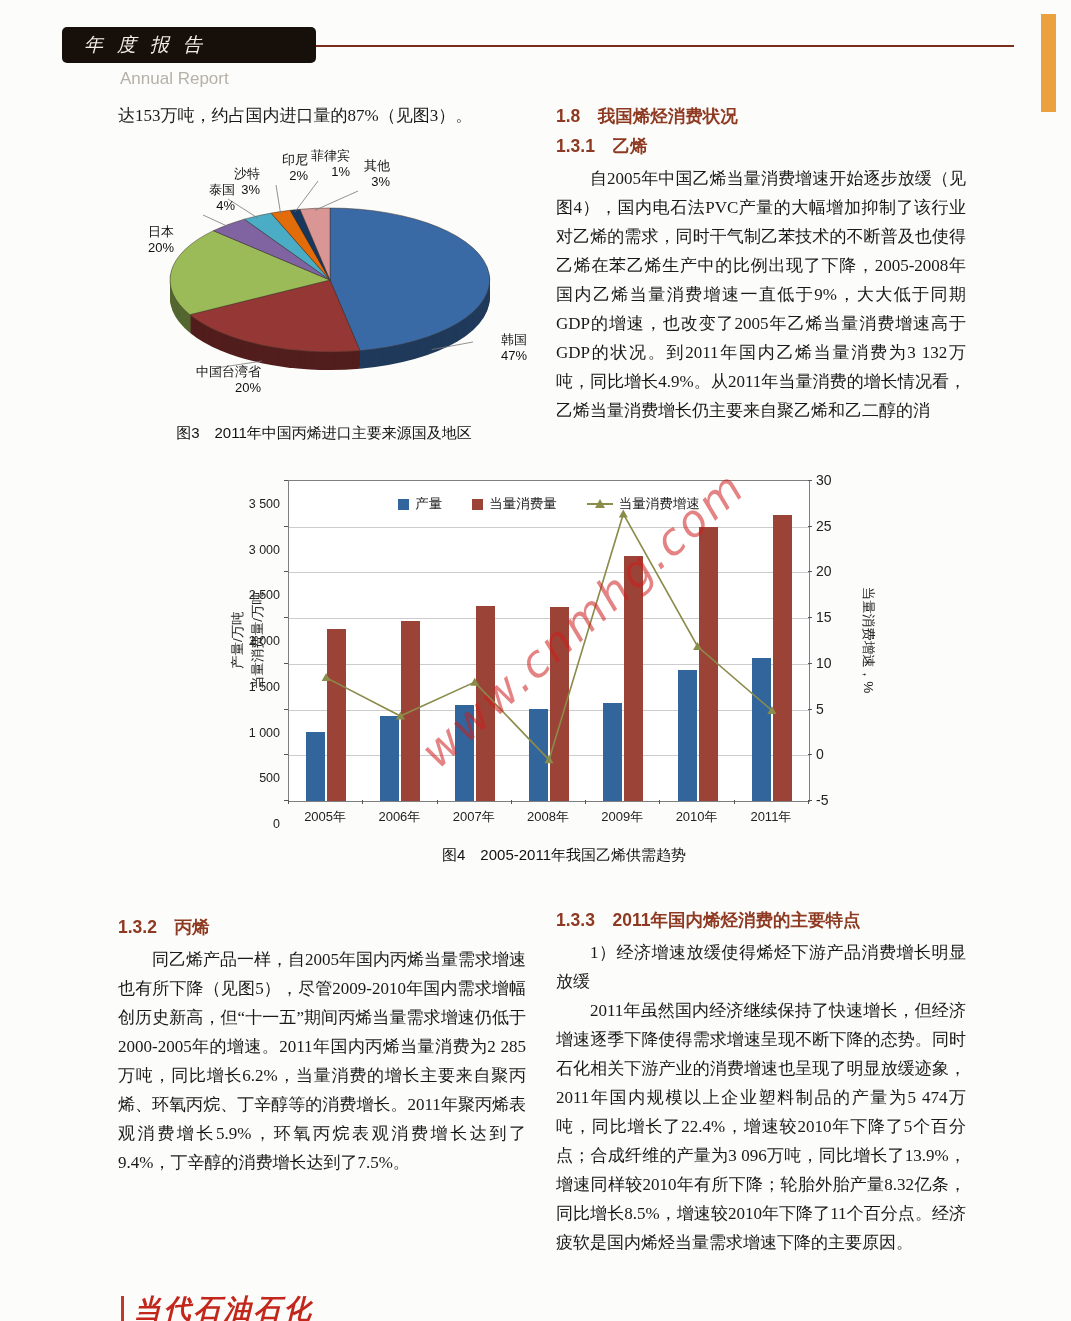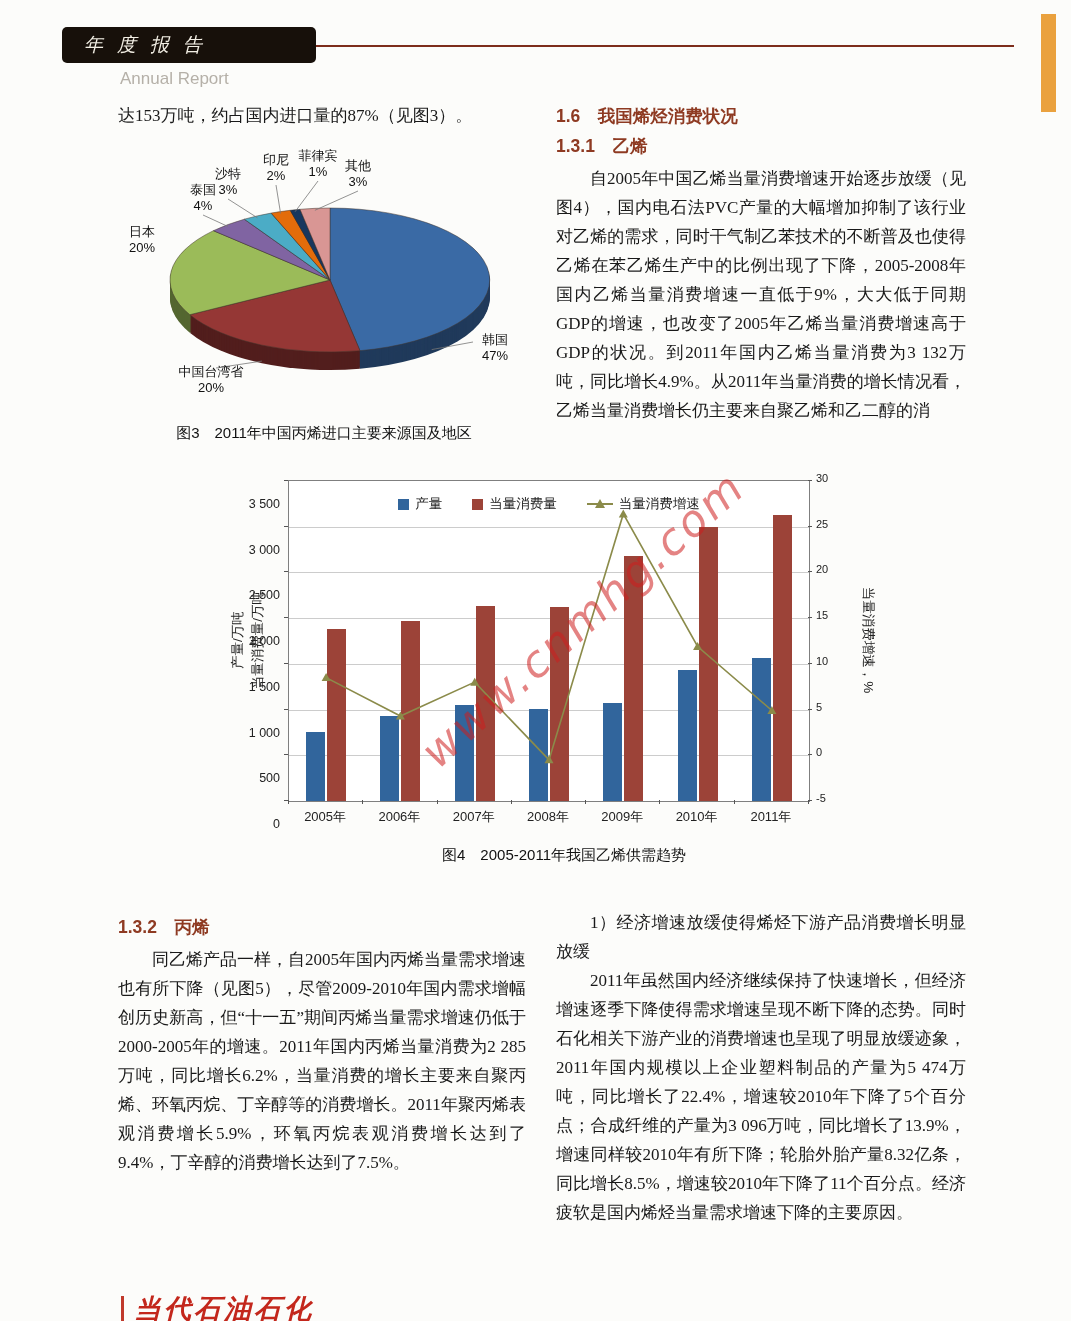"1.6 我国烯烃消费状况" div.heading { text: 1.6 -> 1.8 }
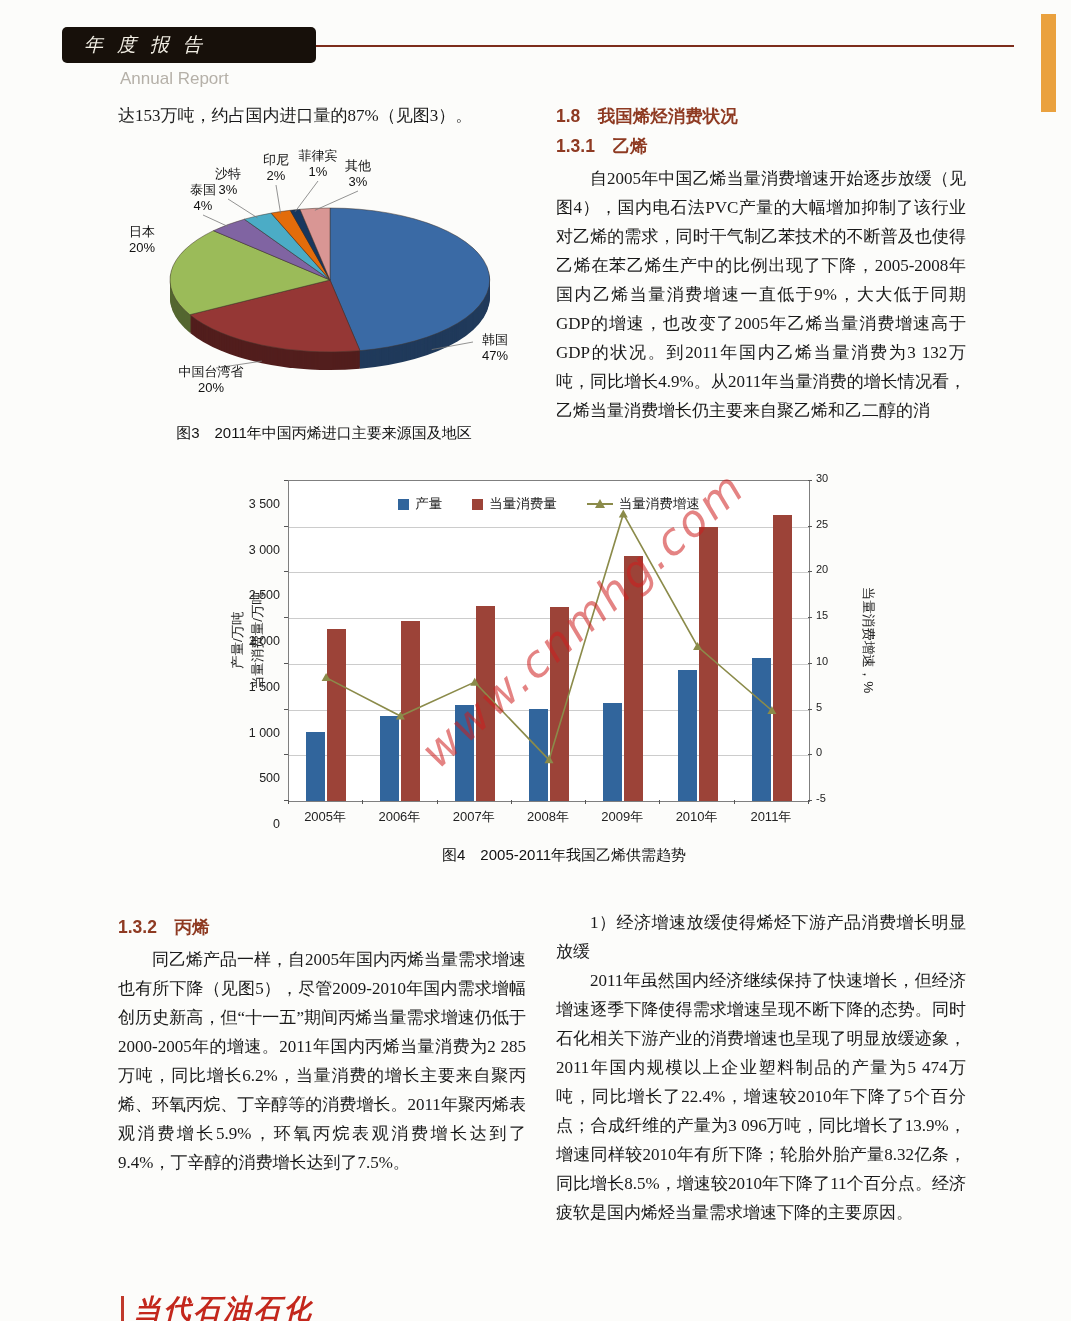"印尼" .plabel { text-align: center -> right }
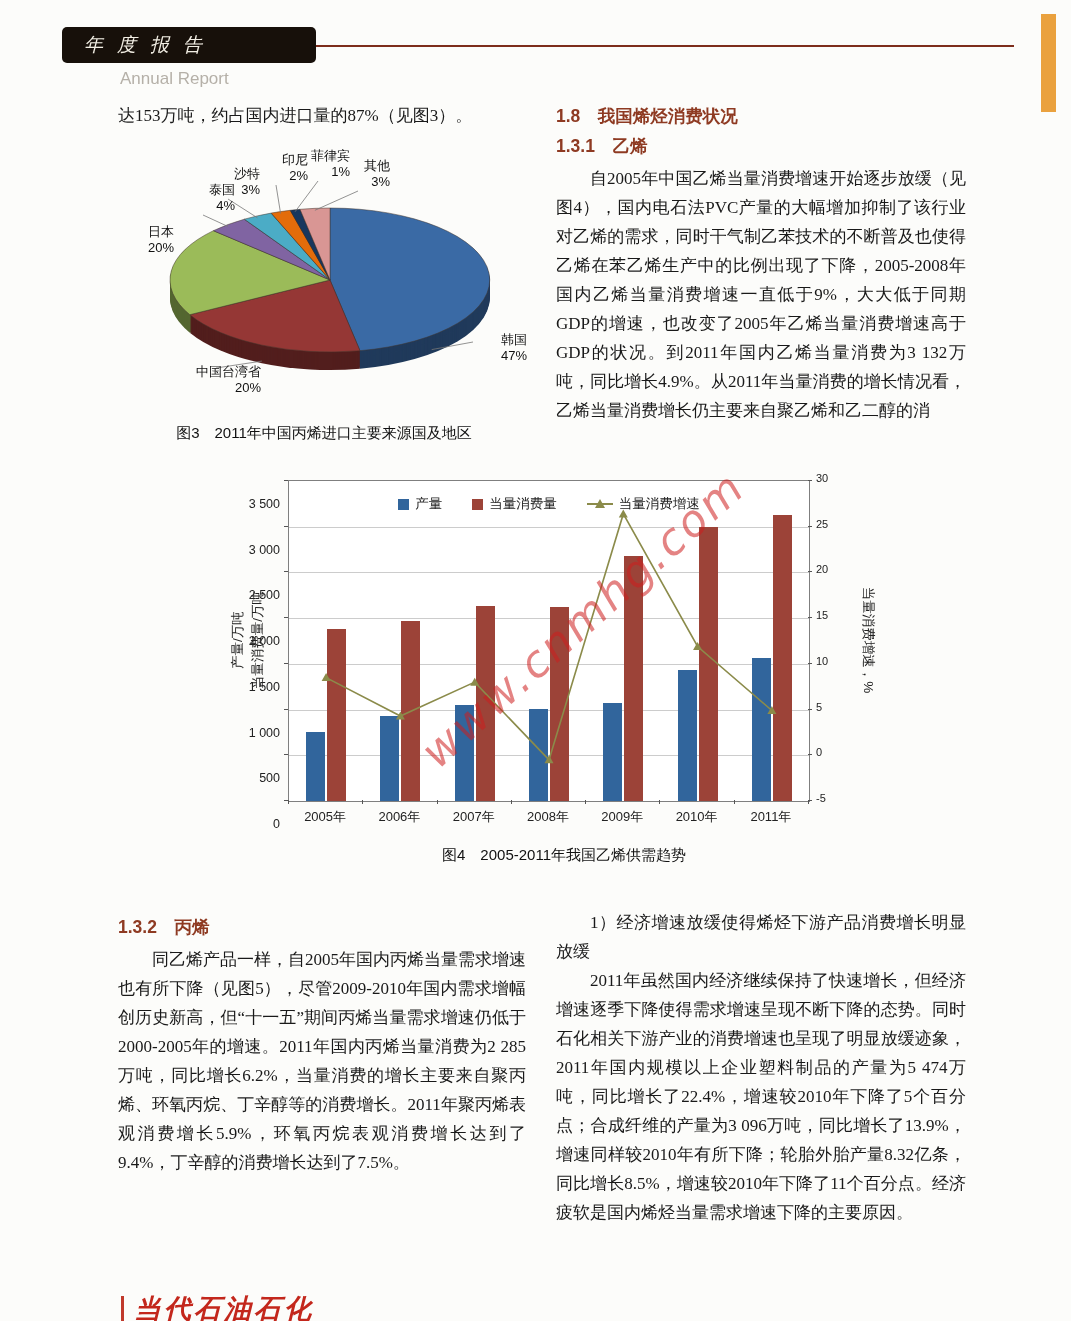"30" .ytick-r { font-size: 11px -> 14px }
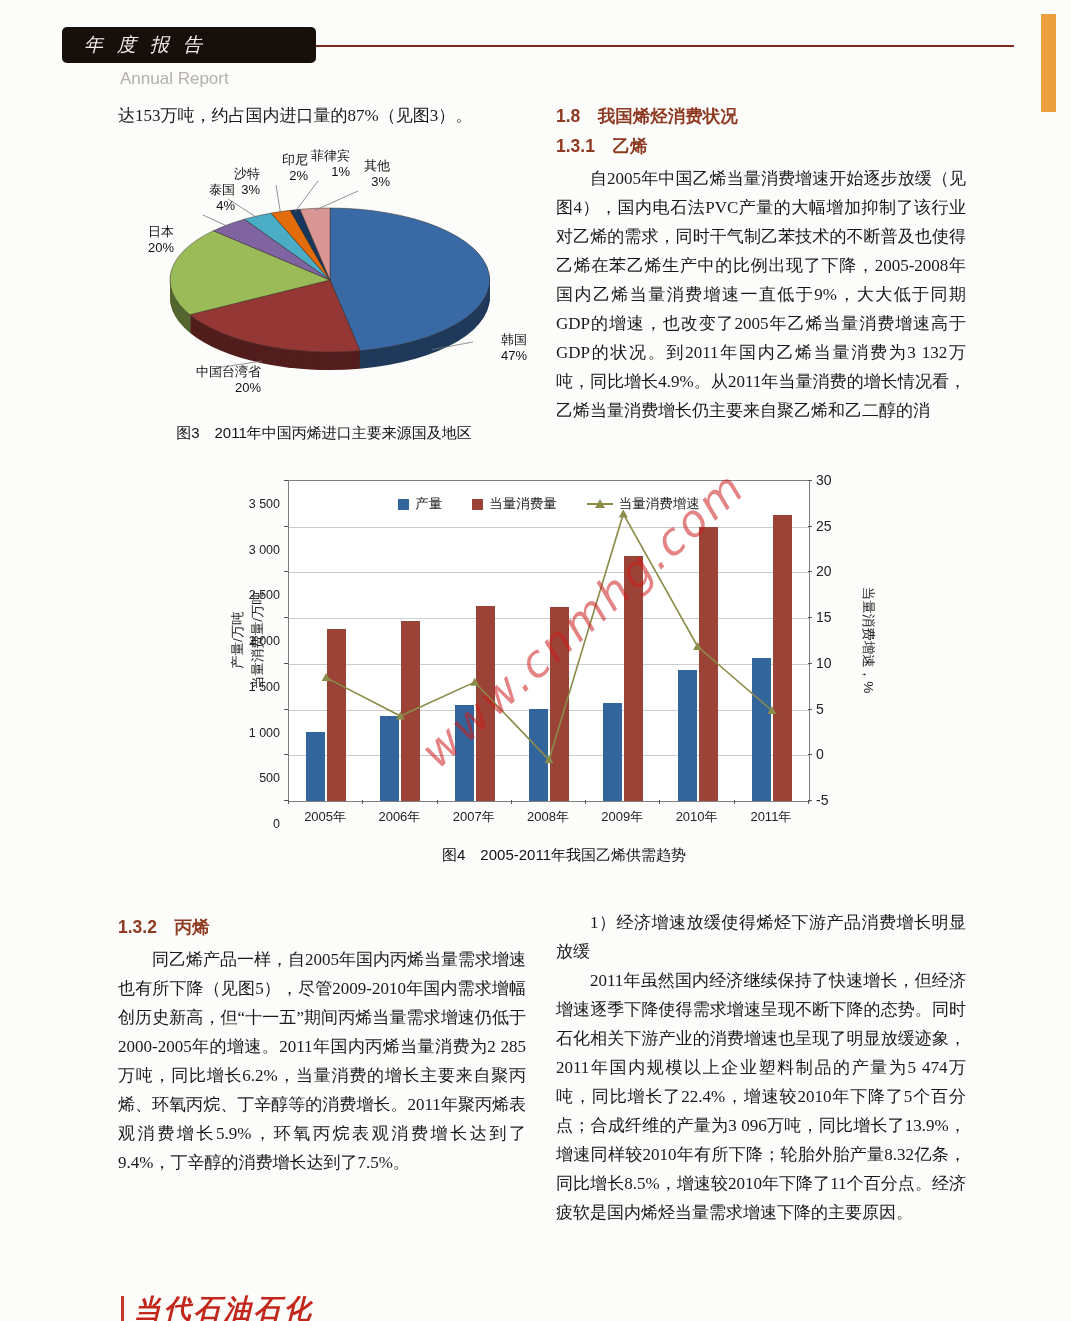"1.3.3 2011年国内烯烃消费的主要特点" div.heading { html: none -> <div>1.3.3 2011年国内烯烃消费的主要特点</div> }
